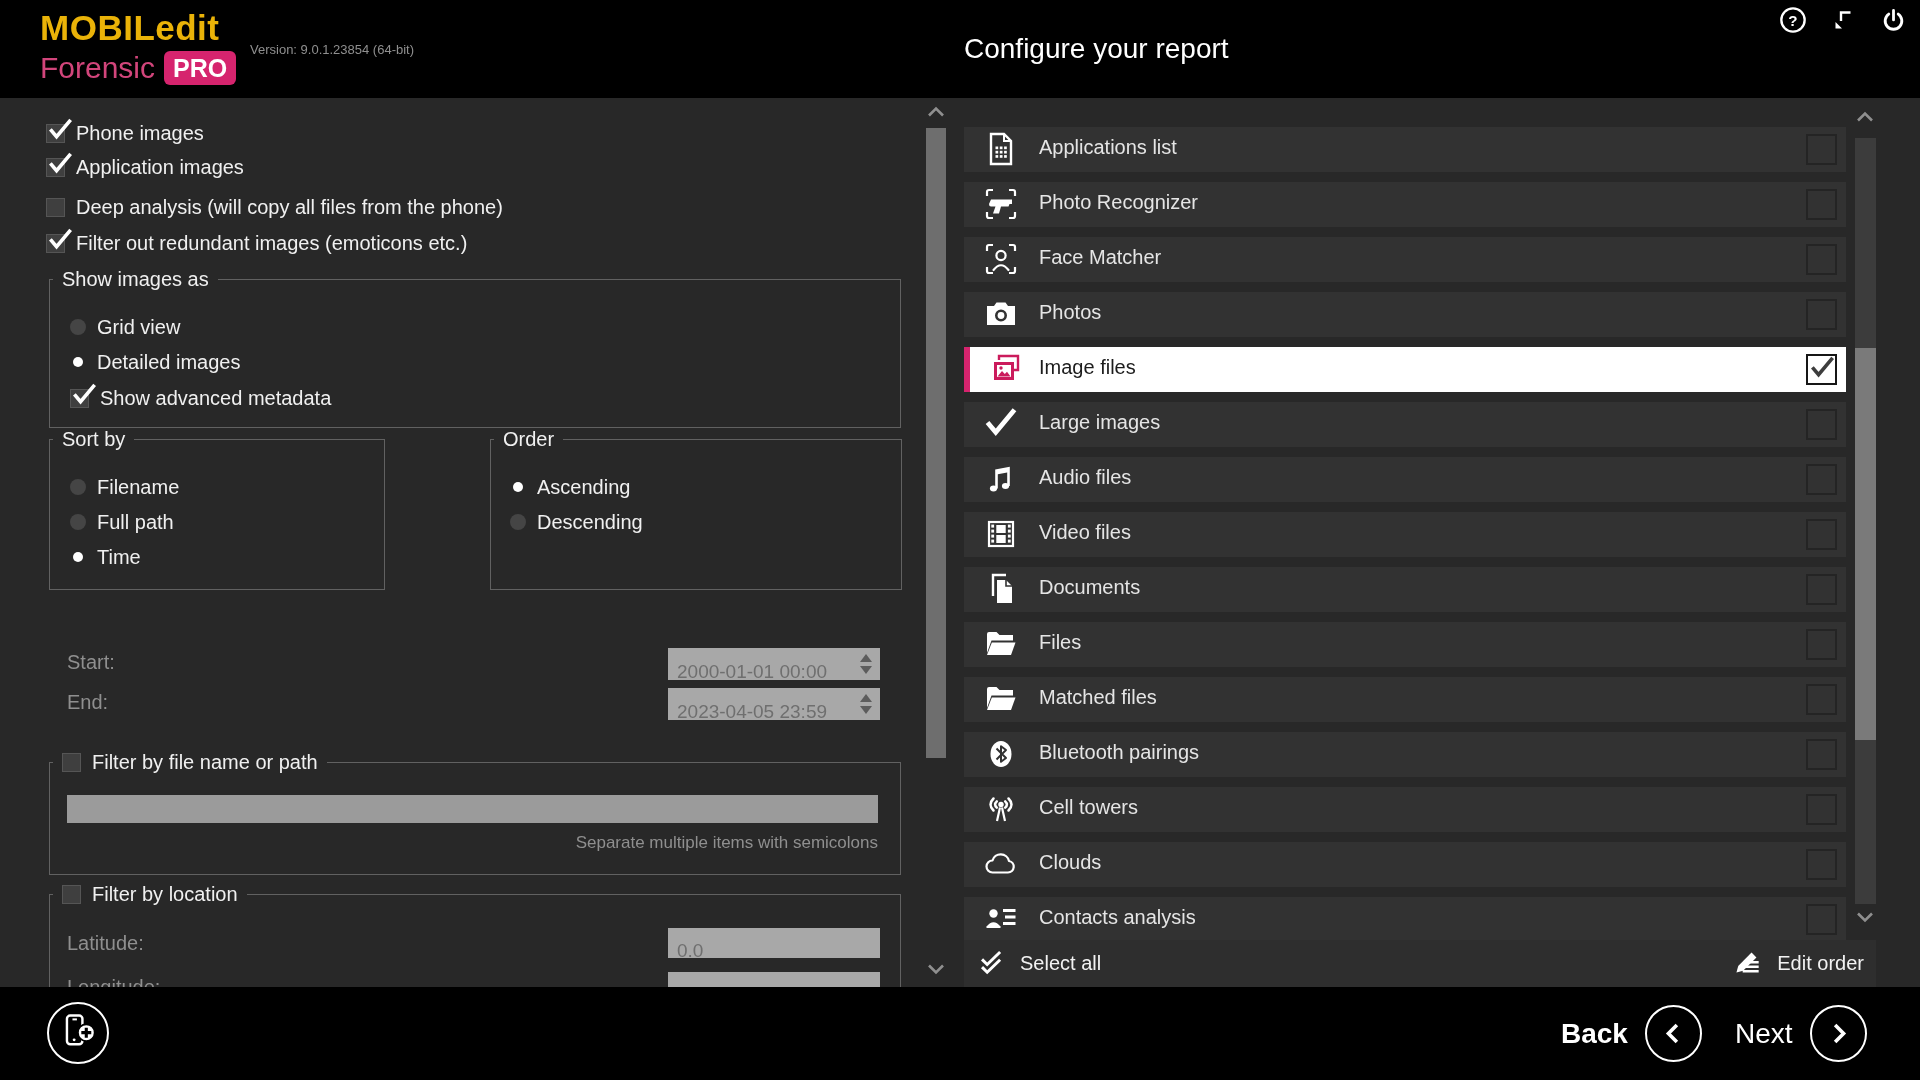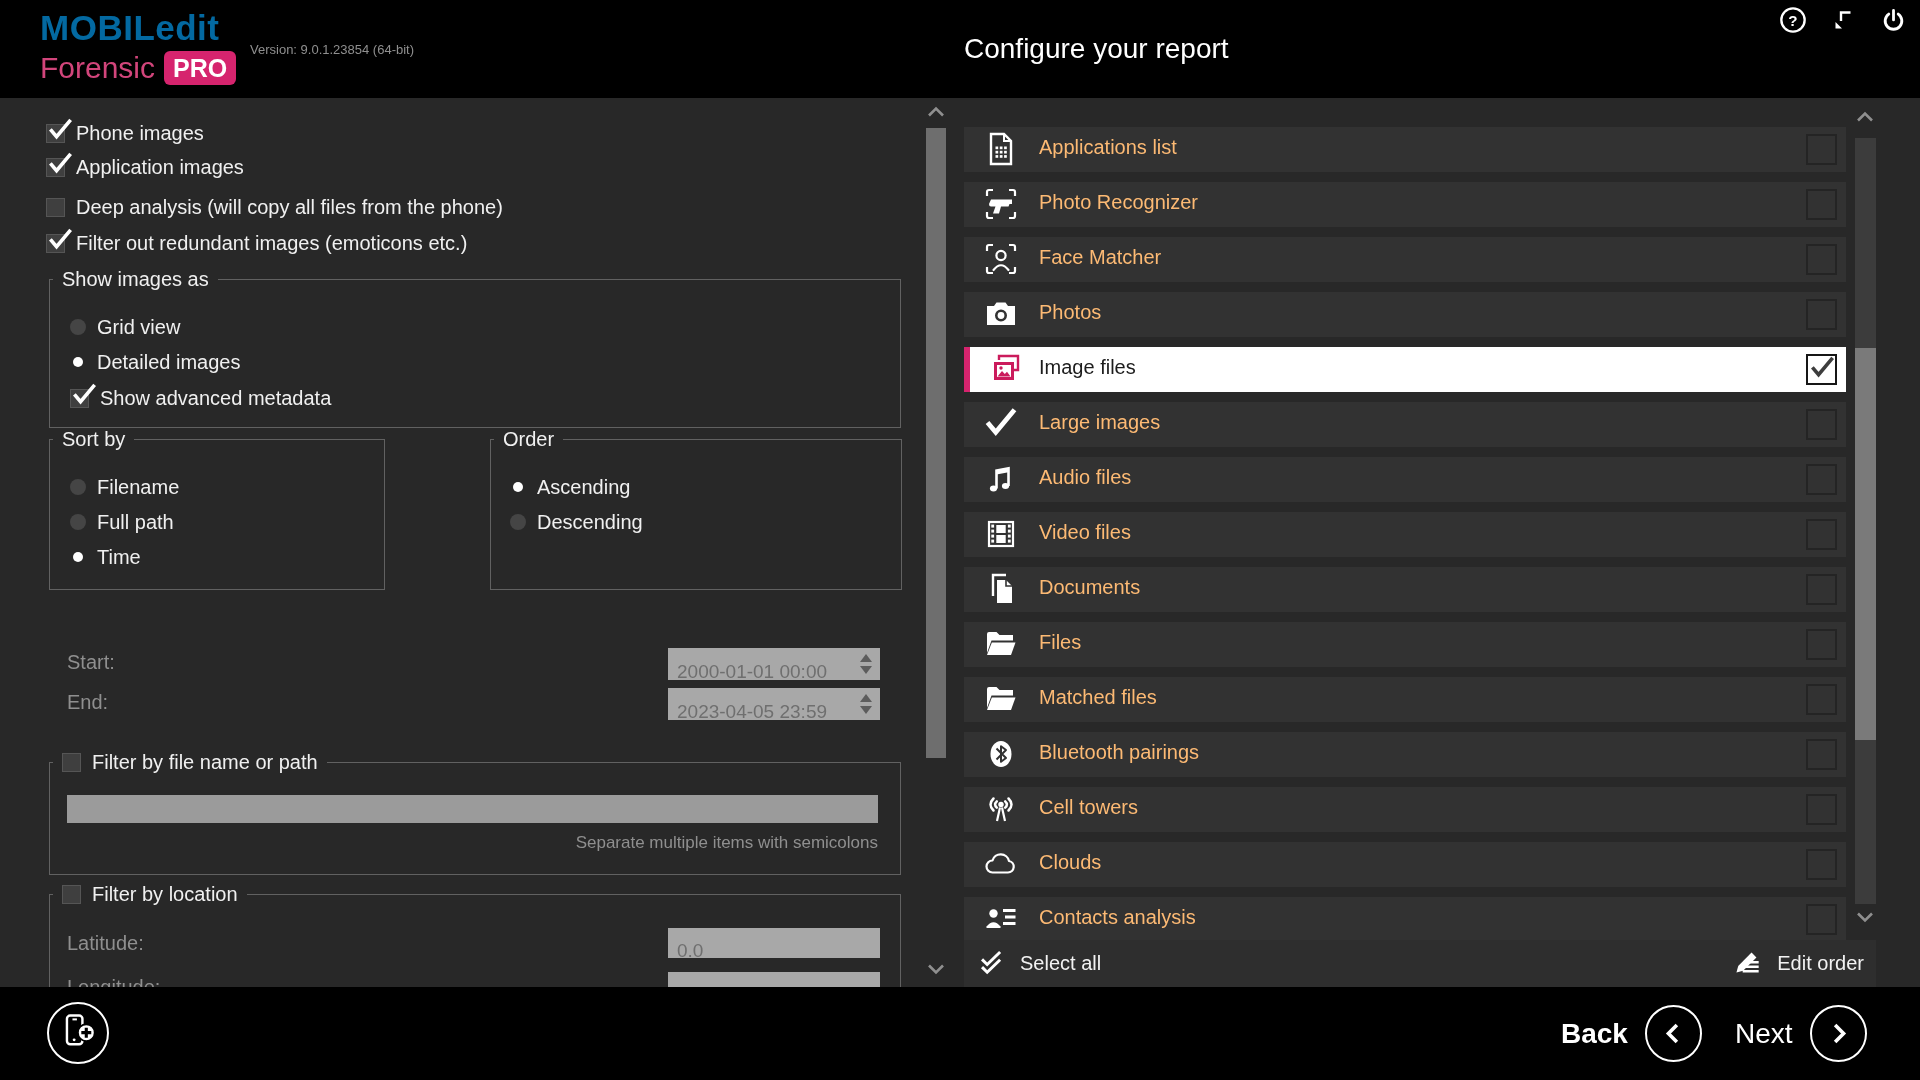"MOBILedit" .logo-l1 { color: #0369a1 -> #eab308 }
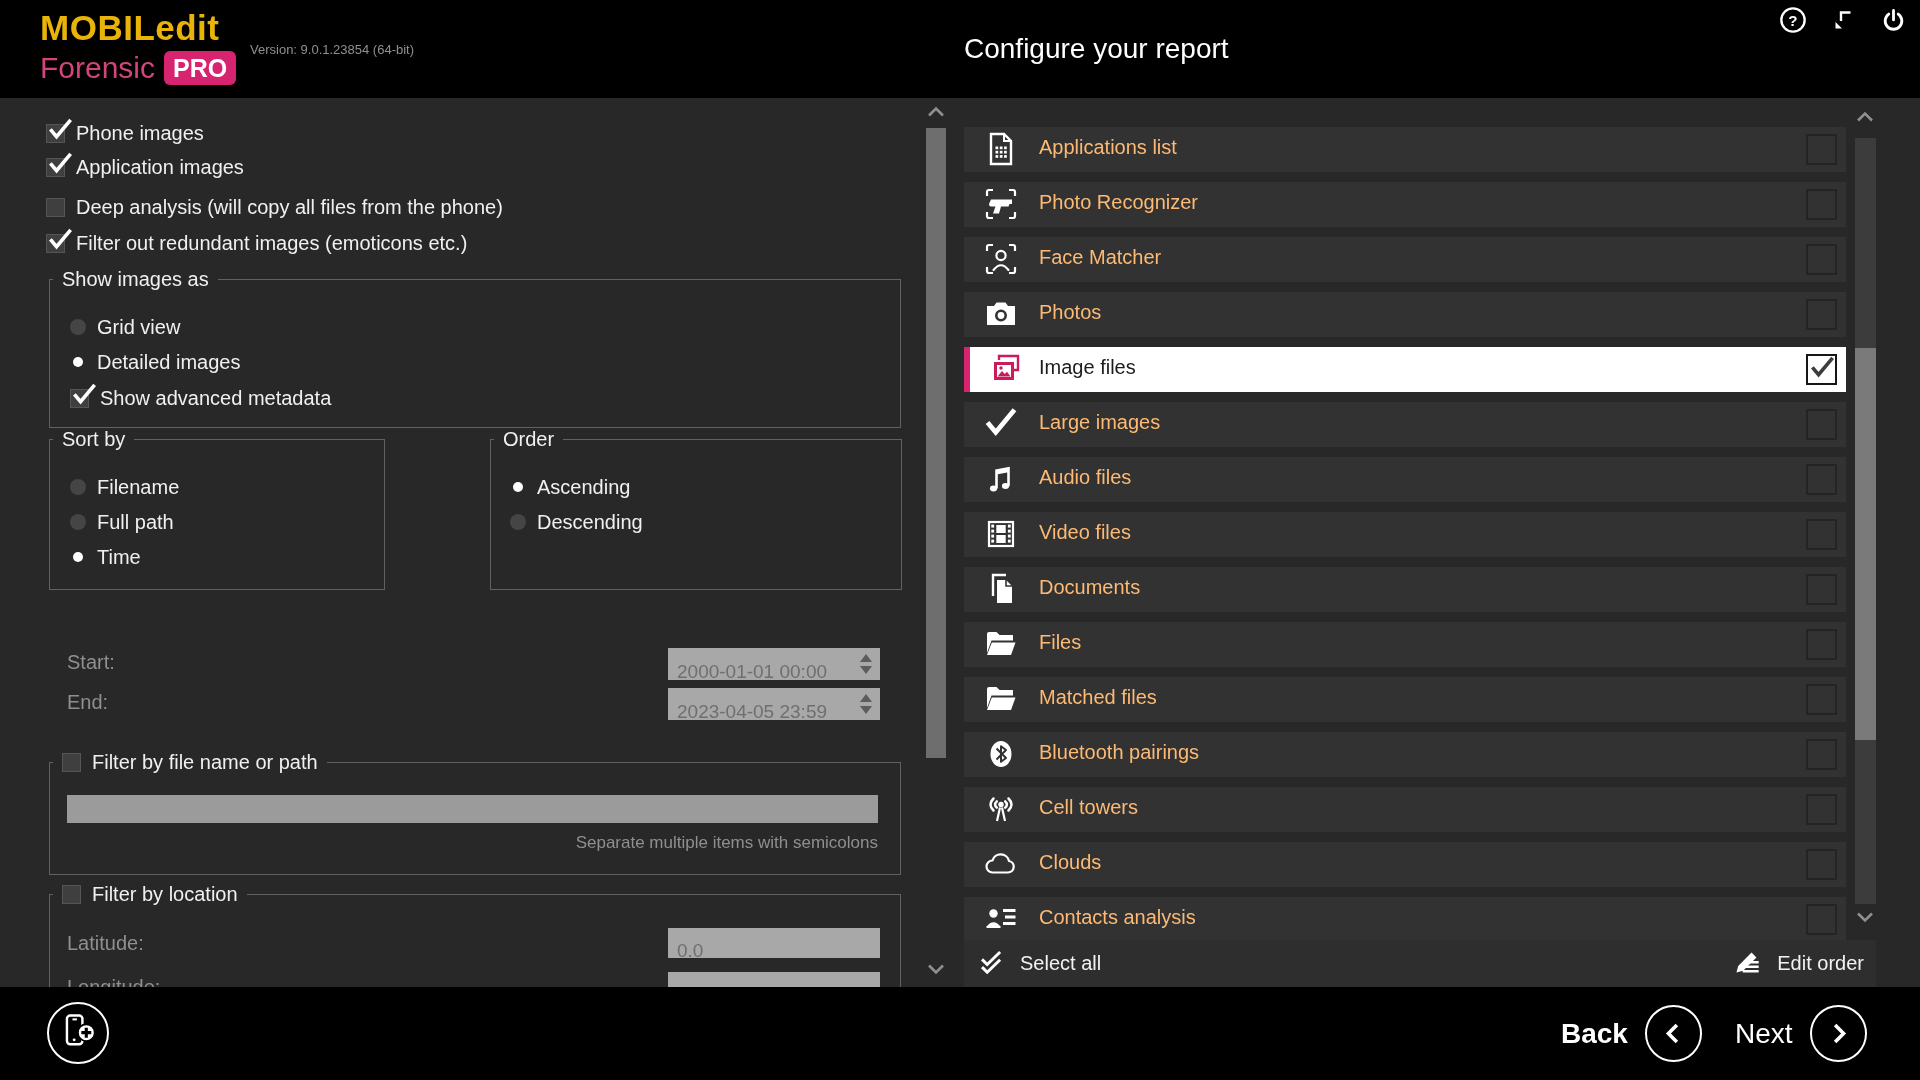"Applications list" .rlb { color: #fdba74 -> #e5e5e5 }
